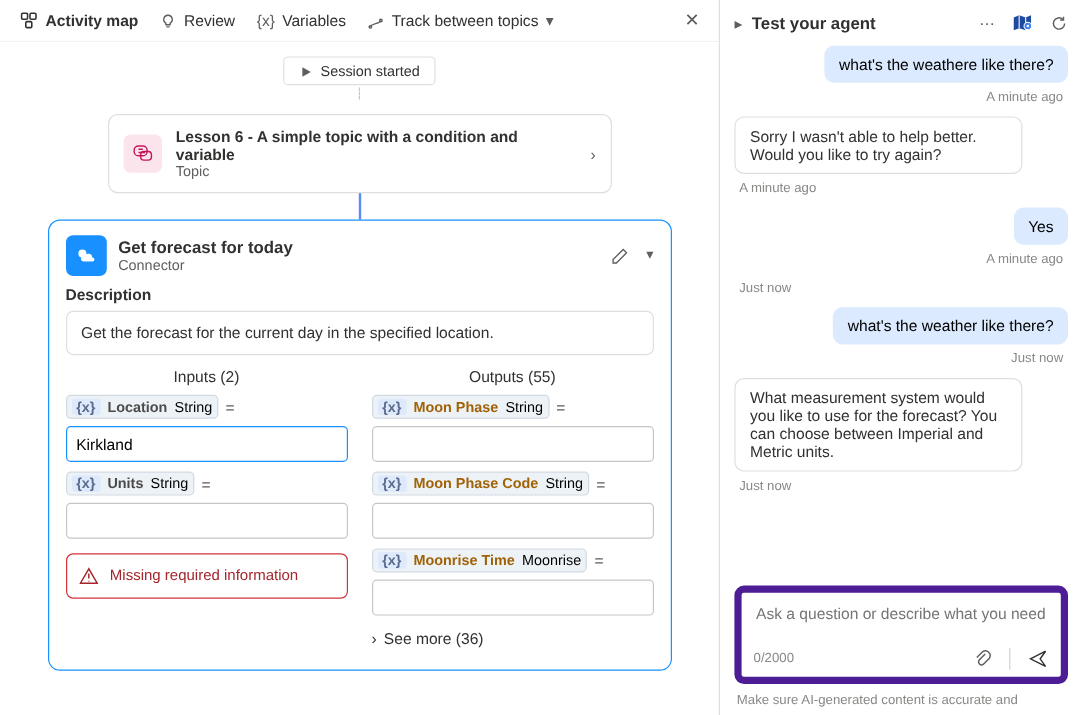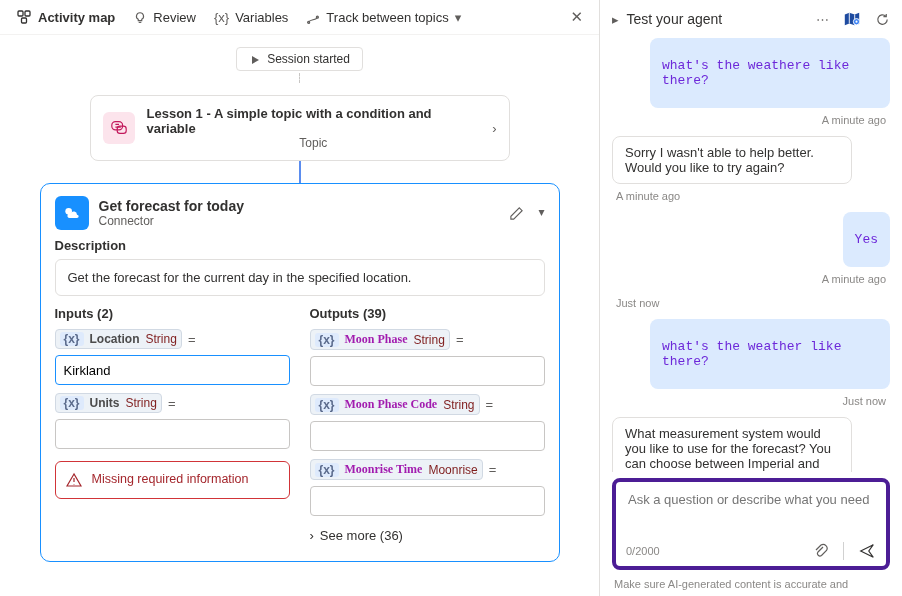"Test your agent" .test-head .title { font-weight: 400 -> 700 }
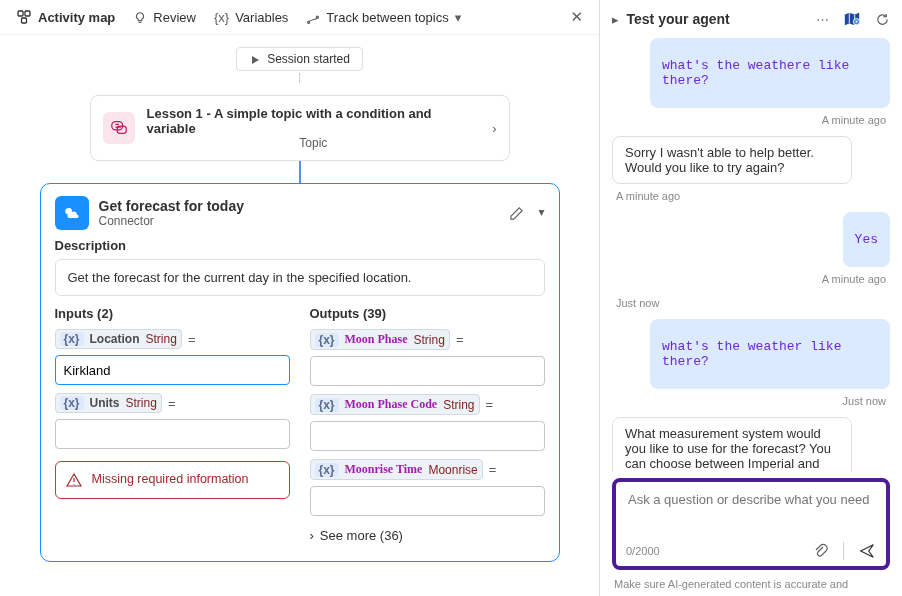"what's the weathere like there?" .msg-user { color: #6d28d9 -> #000000; font-family: Liberation Mono, monospace -> none; padding: 20px 12px -> 8px 12px }
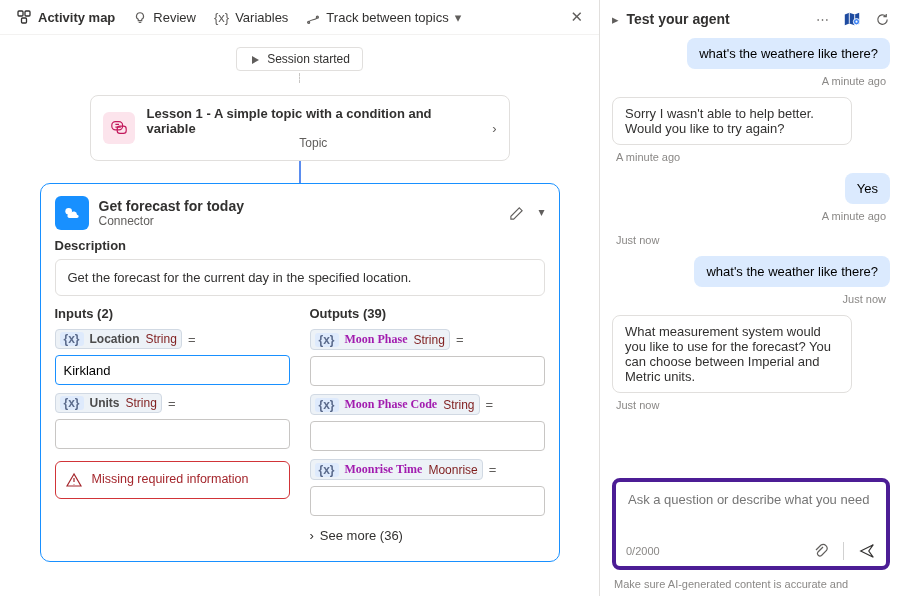"Lesson 1 - A simple" div.lesson-title { text: 1 -> 6 }
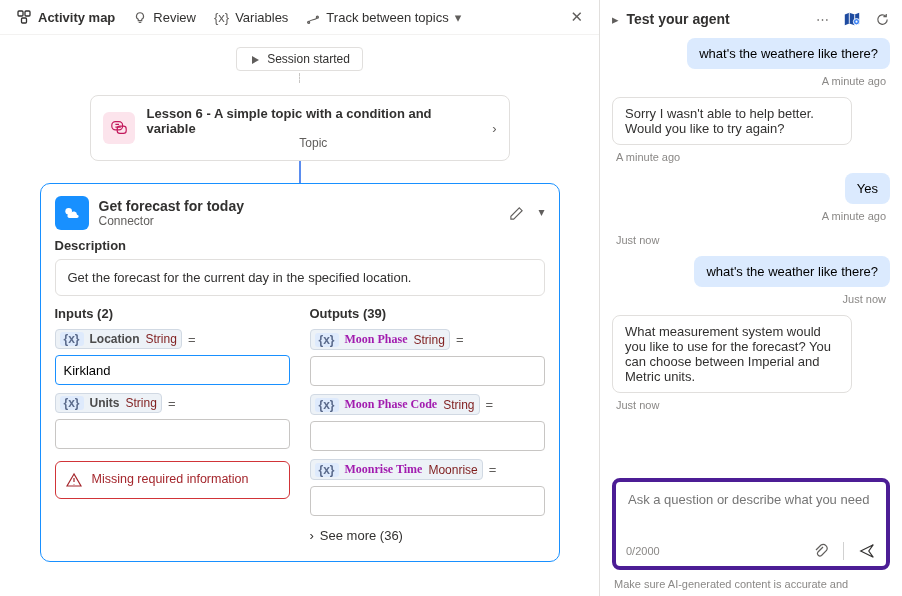"Topic" .lesson-sub { text-align: center -> none }
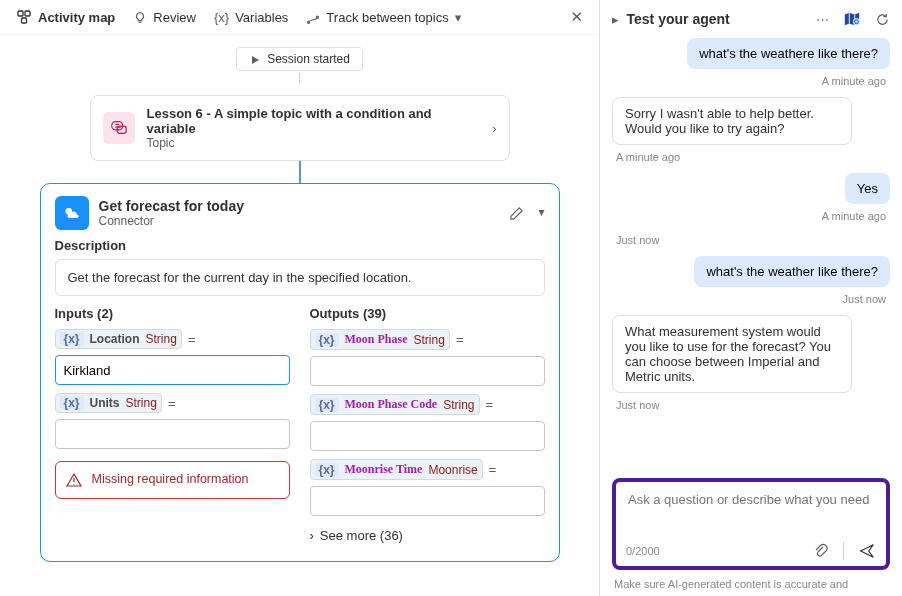"Inputs (2)" .io-head { font-weight: 700 -> 400; text-align: none -> center }
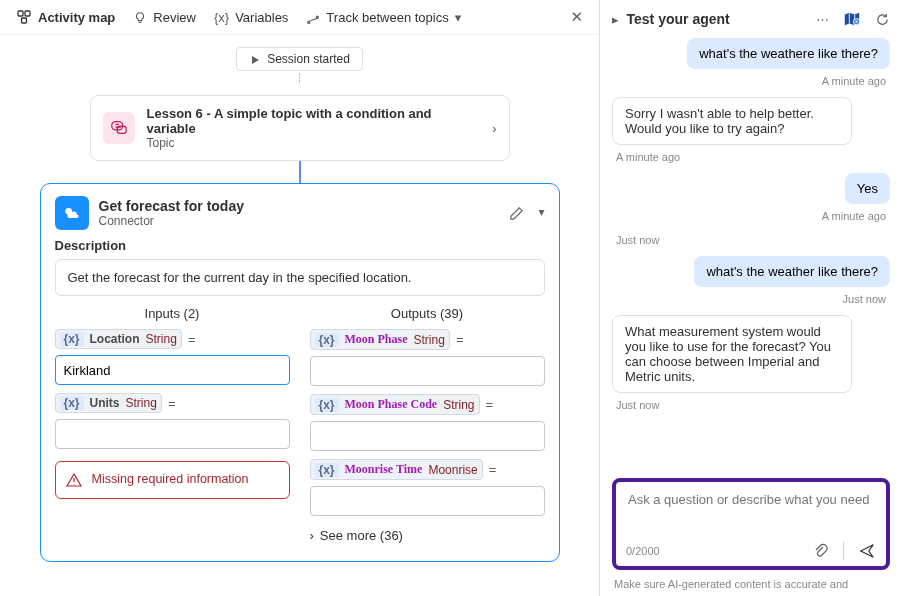"Outputs (39)" div.io-head { text: 39 -> 55 }
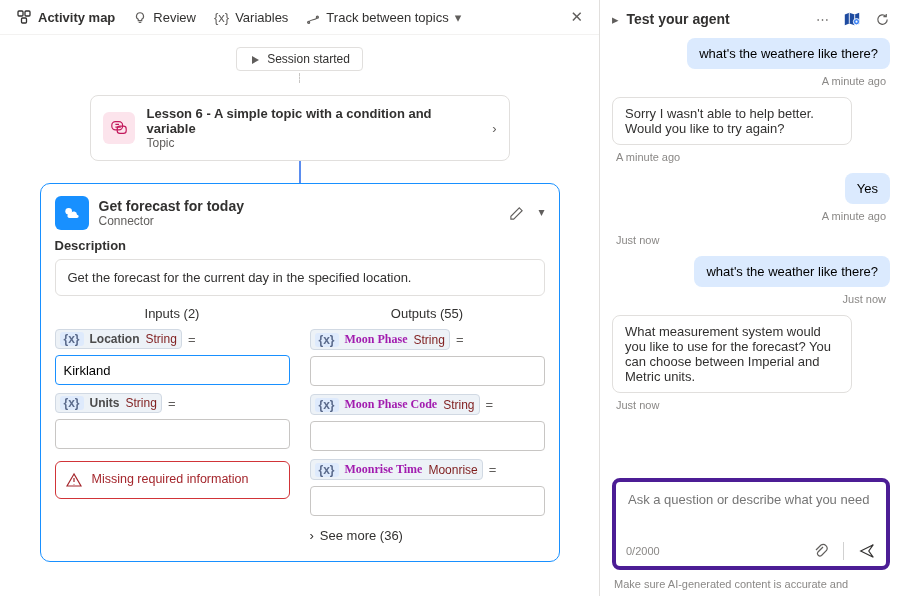"String" .var-type { color: #7f1d1d -> #000000 }
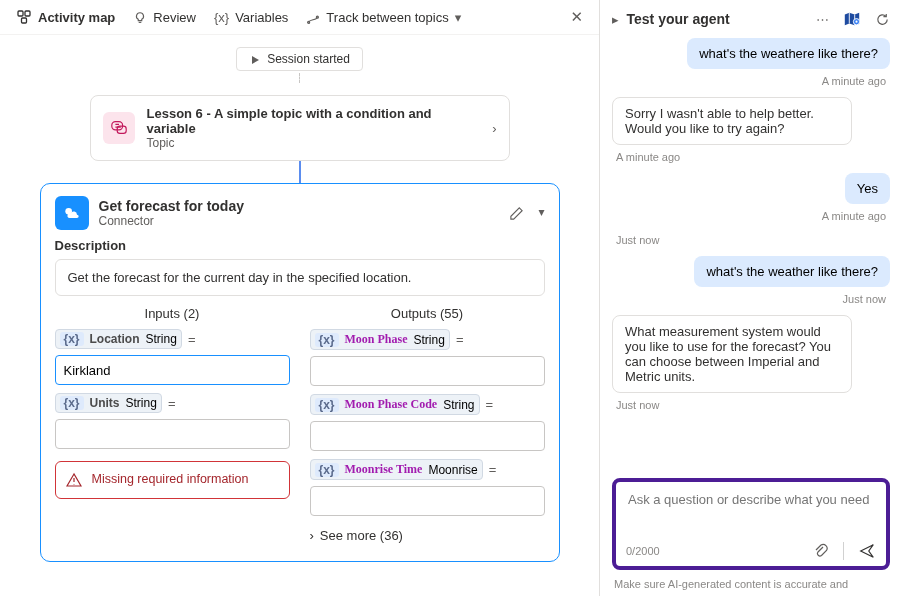"Moon Phase" .outpill .var-name { color: #a21caf -> #a16207; font-family: Liberation Serif, serif -> none }
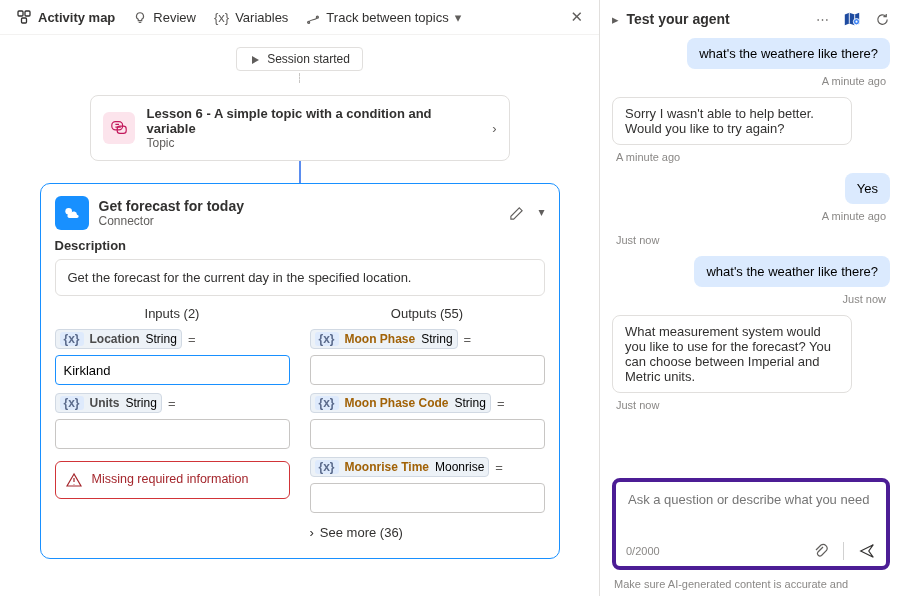"Ask a question or describe" .chat-input-wrap { border: 4px solid #4c1d95 -> 6px solid #4c1d95; gap: 16px -> 2px }
